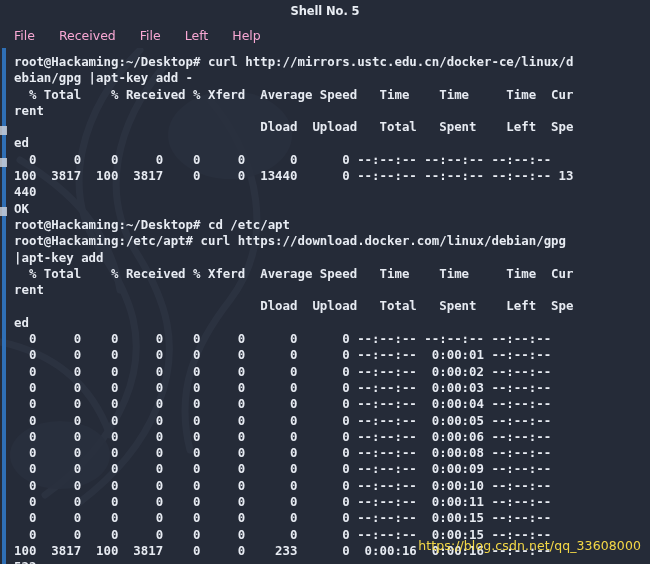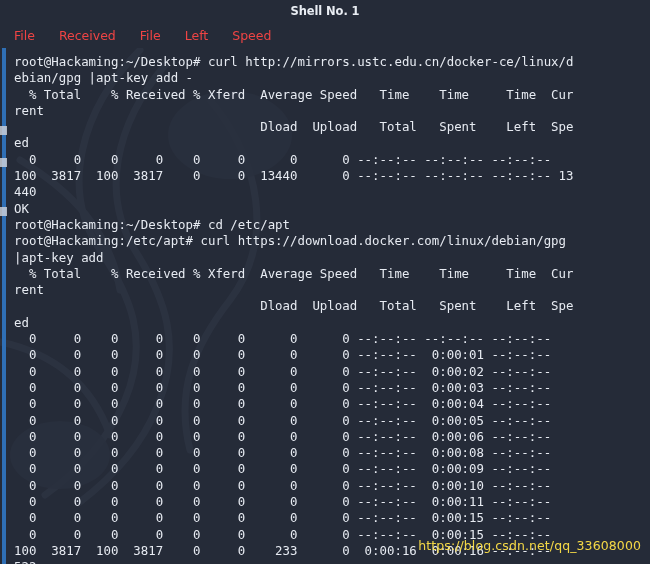"Shell No. 1" span { text: 1 -> 5 }
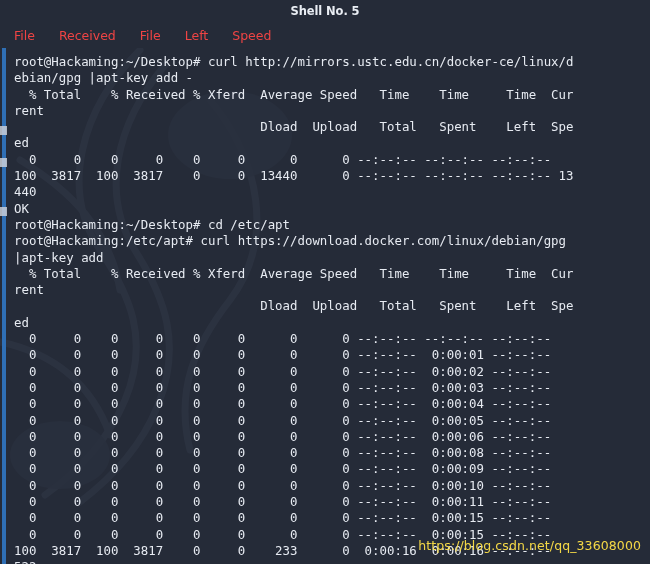"File" .menuitem { color: #ef4444 -> #f9a8d4 }
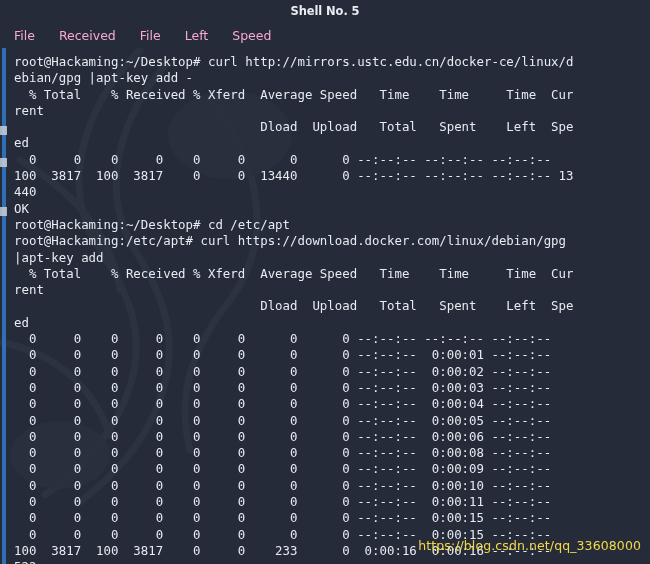"Speed" span.menuitem { text: Speed -> Help }
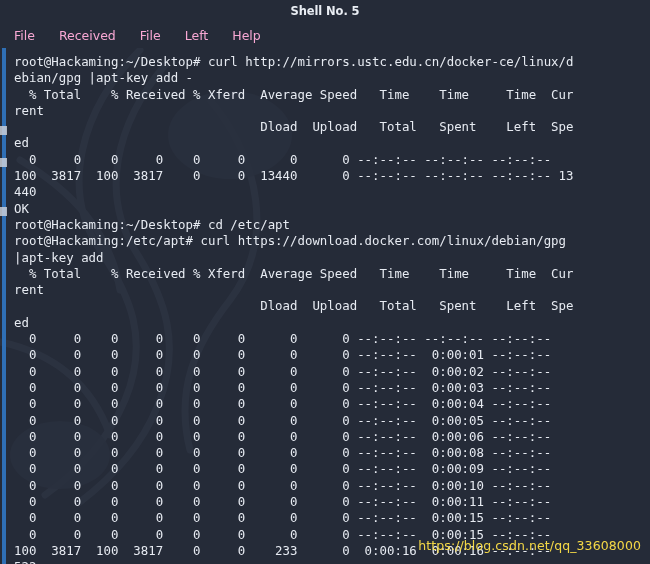"root@Hackaming:~/Desktop# curl" .line { font-weight: none -> bold }
